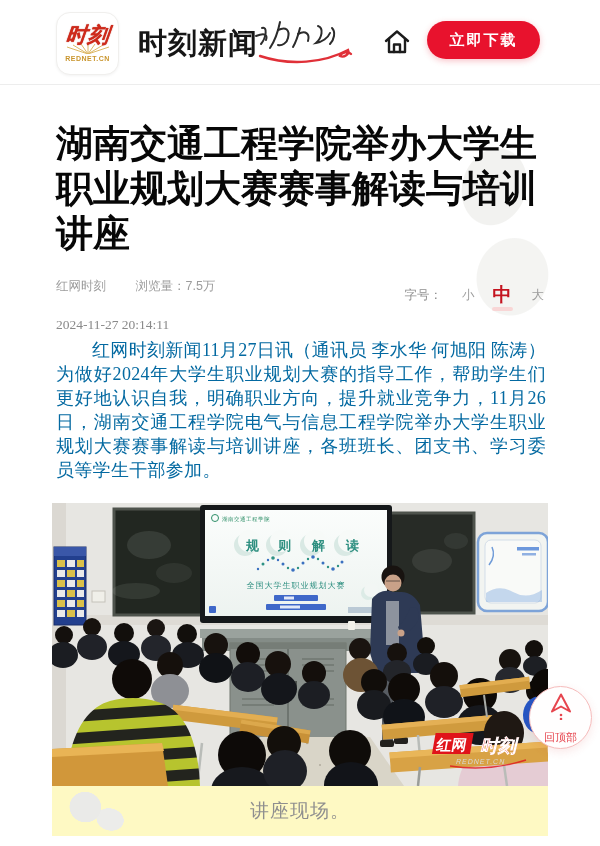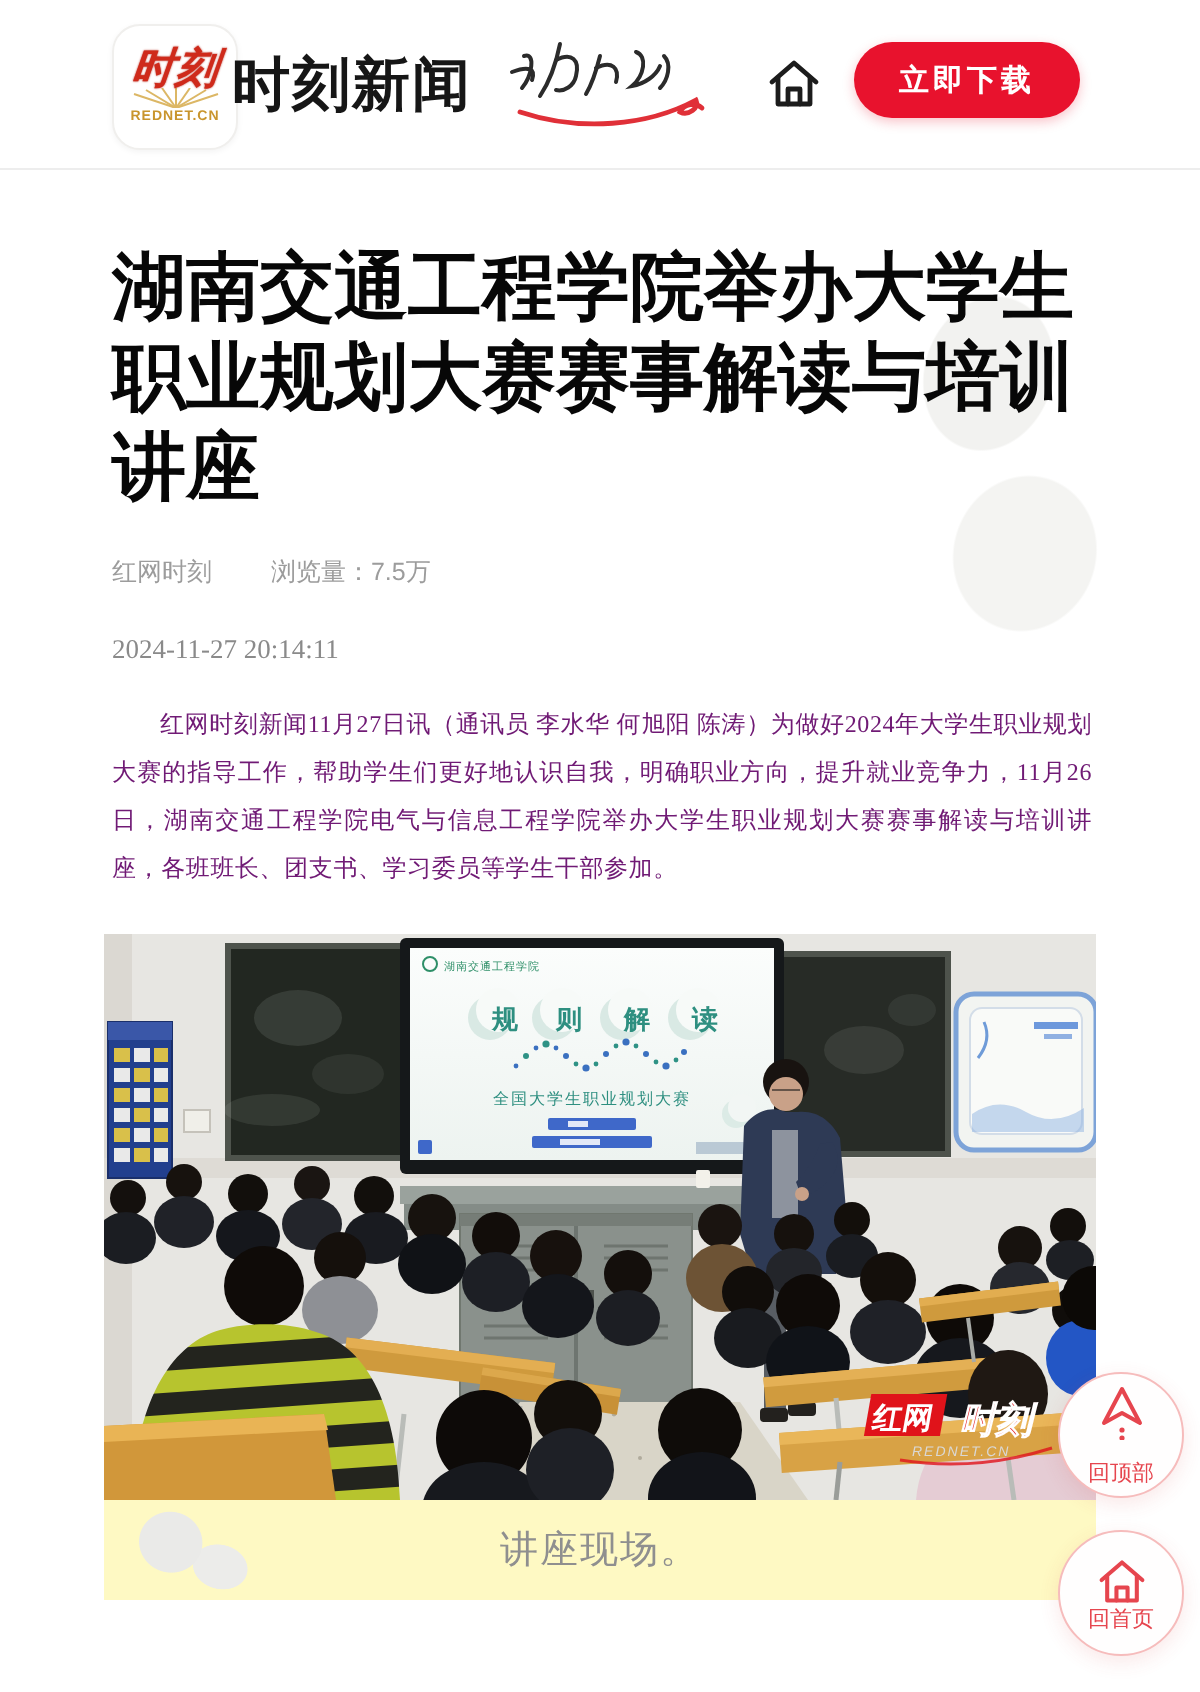"时刻新闻" .app-name { left: 116px -> 138px }
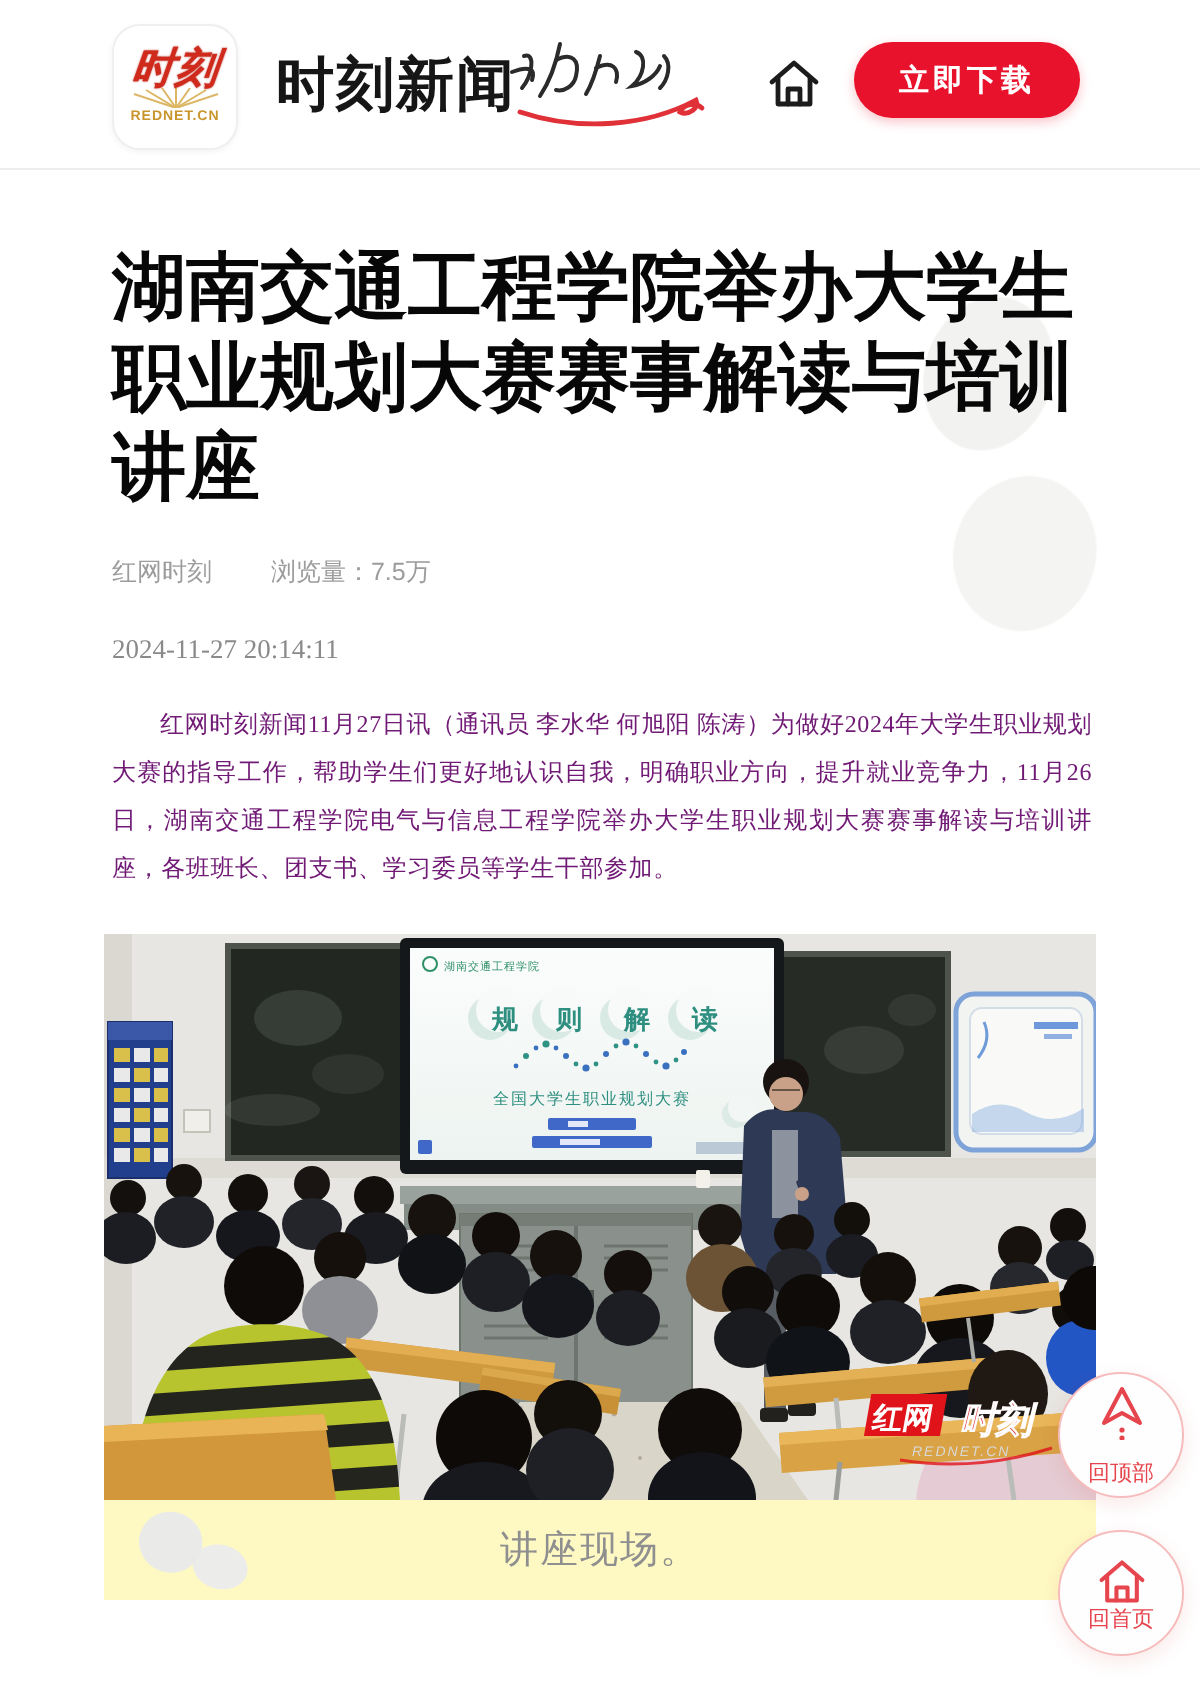"字号：" div.fontsize { html: none -> <div> <span>字号：</span> <span>小</span> <span>中</span> <span>大</span> </div> }
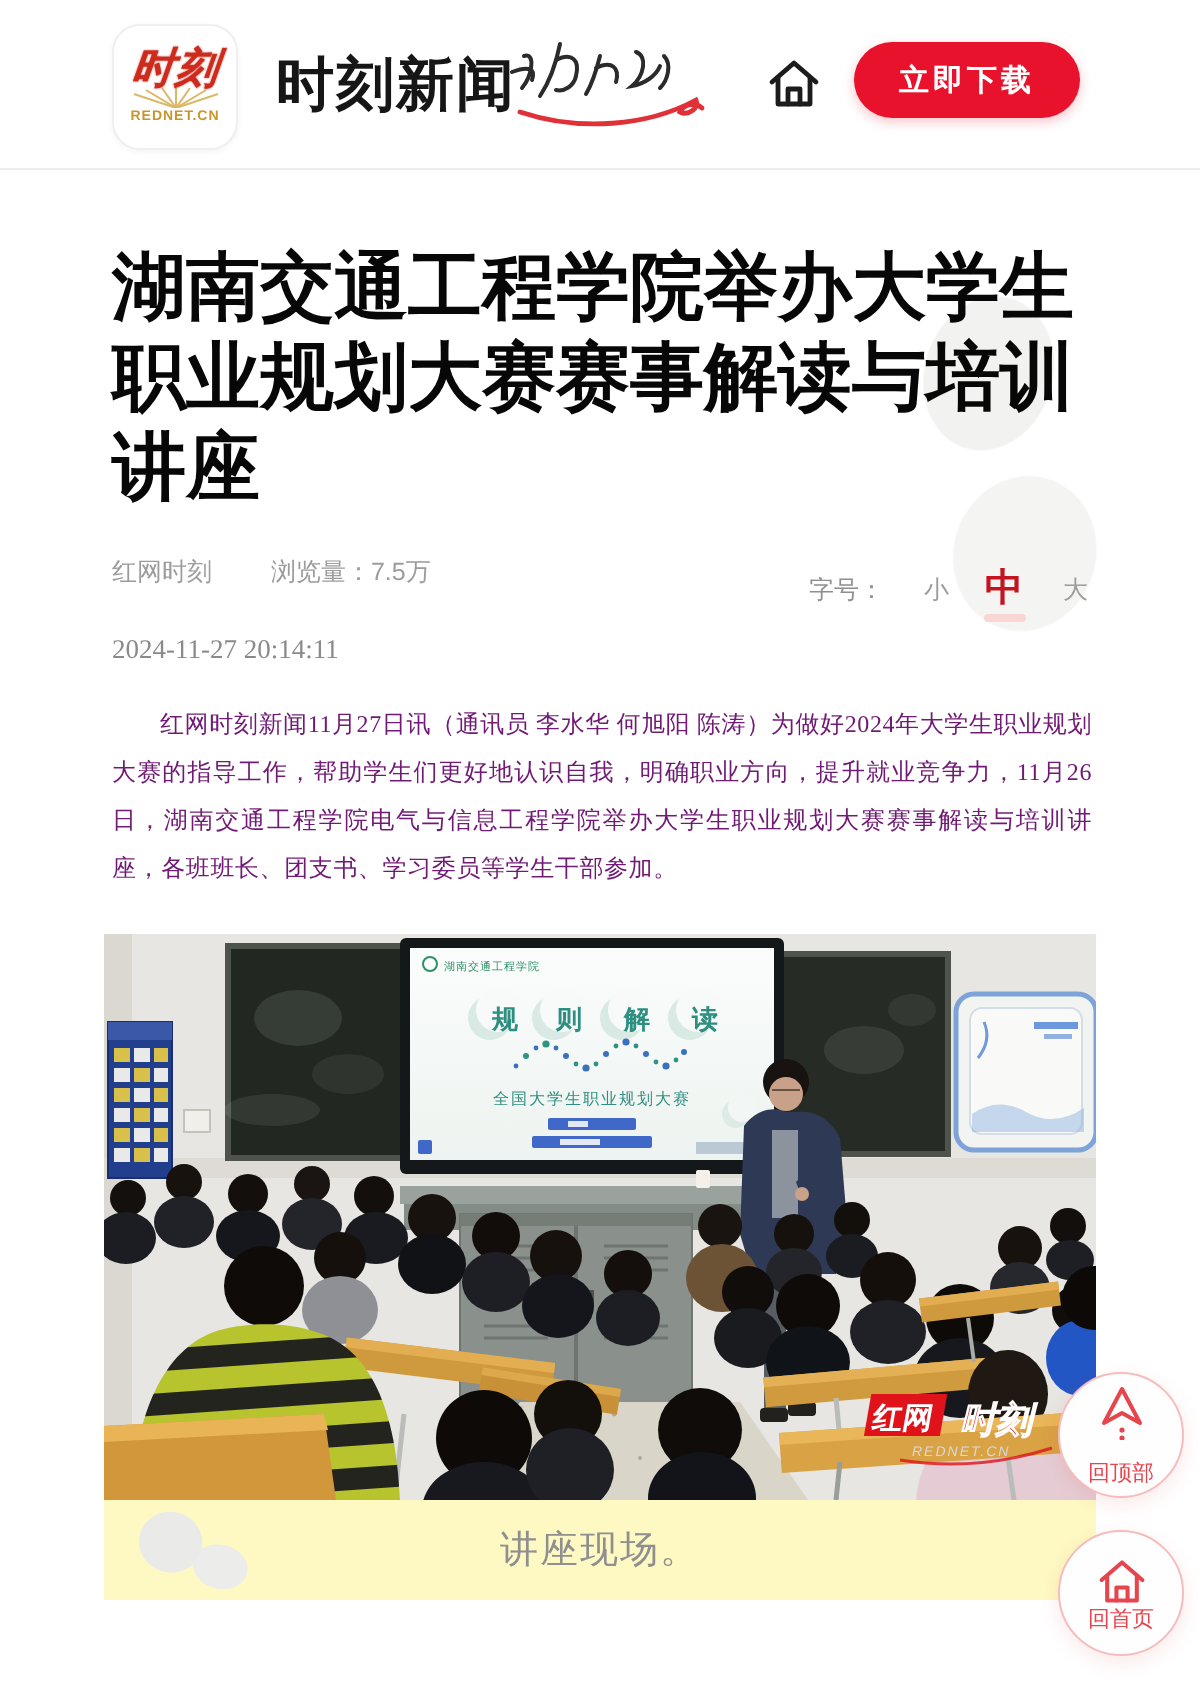"红网时刻新闻11月27日讯（通讯员 李水华 何旭阳" .para { color: #701a75 -> #0369a1; font-size: 12px -> 18px; margin-top: 32px -> 20px }
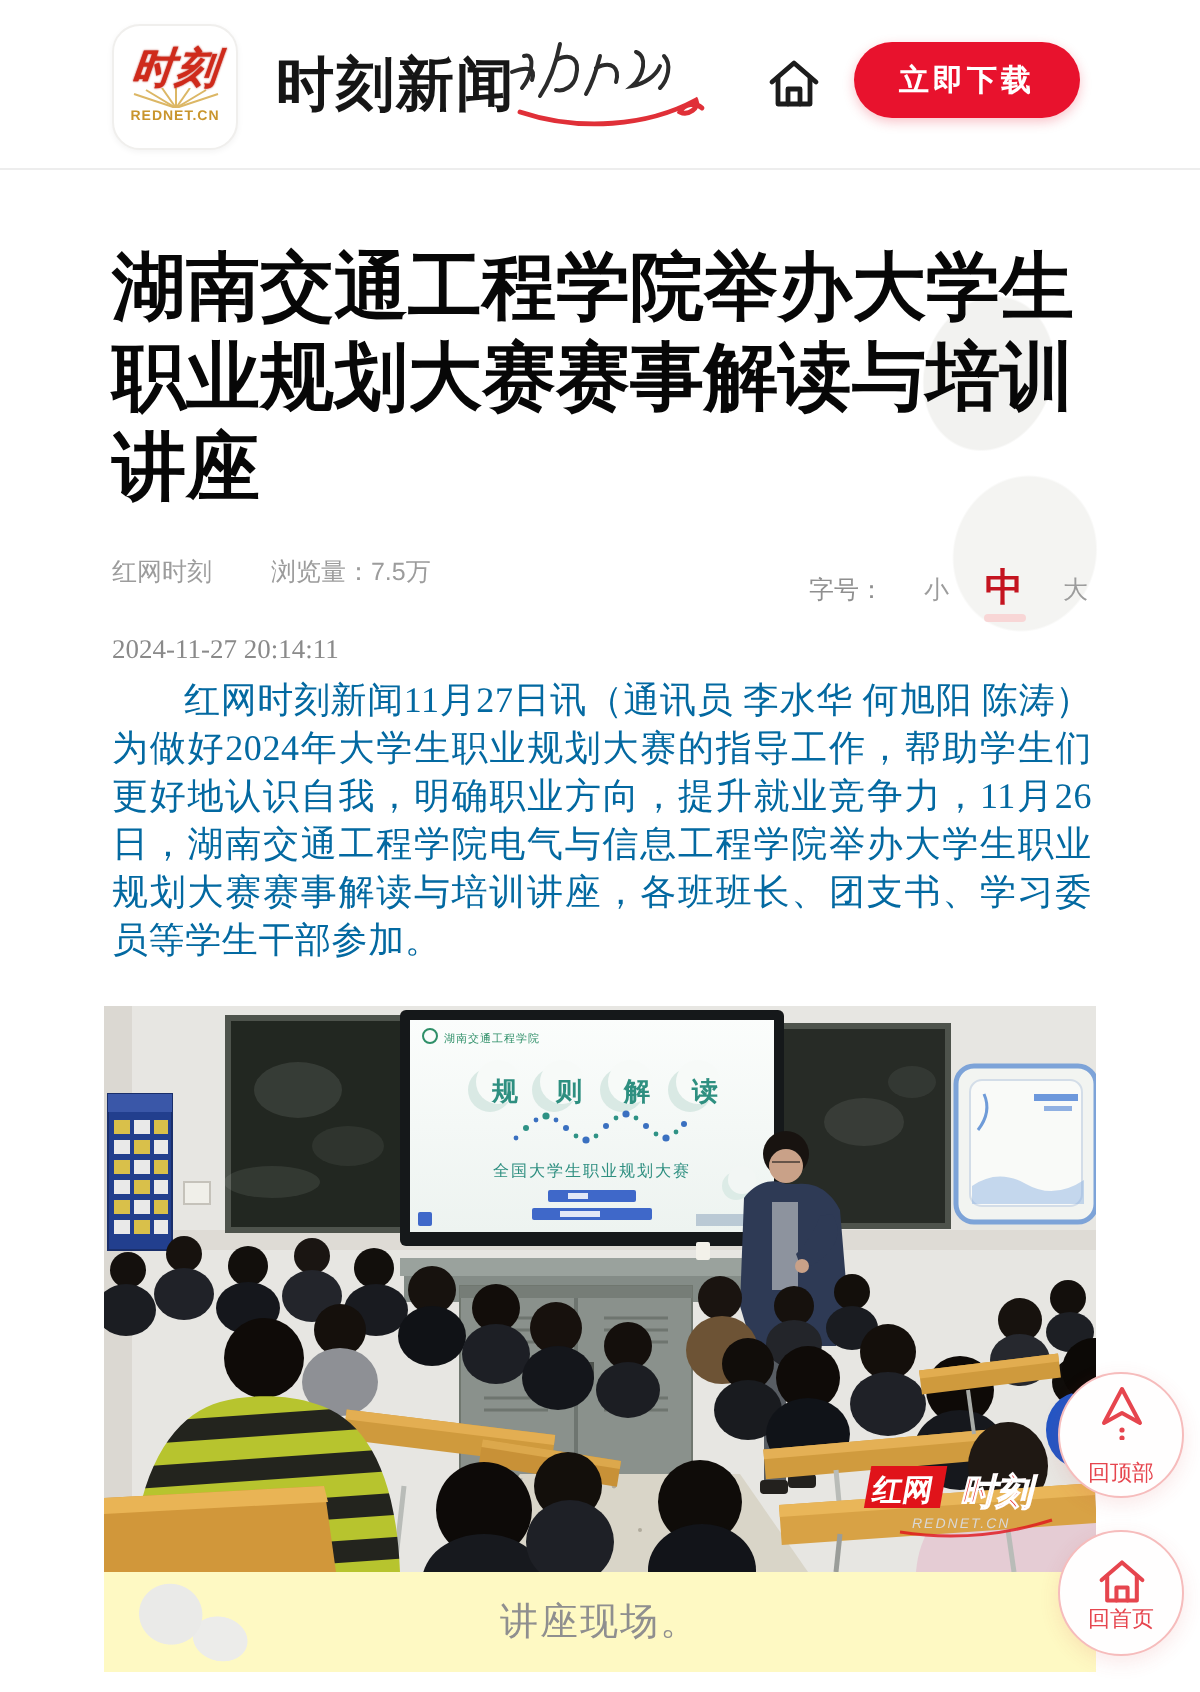"回首页" div.float-btn { html: <div> <svg> <g> <path></path> <path></path> <path></path> </g> </svg> <span>回首页</span> </div> -> none }
